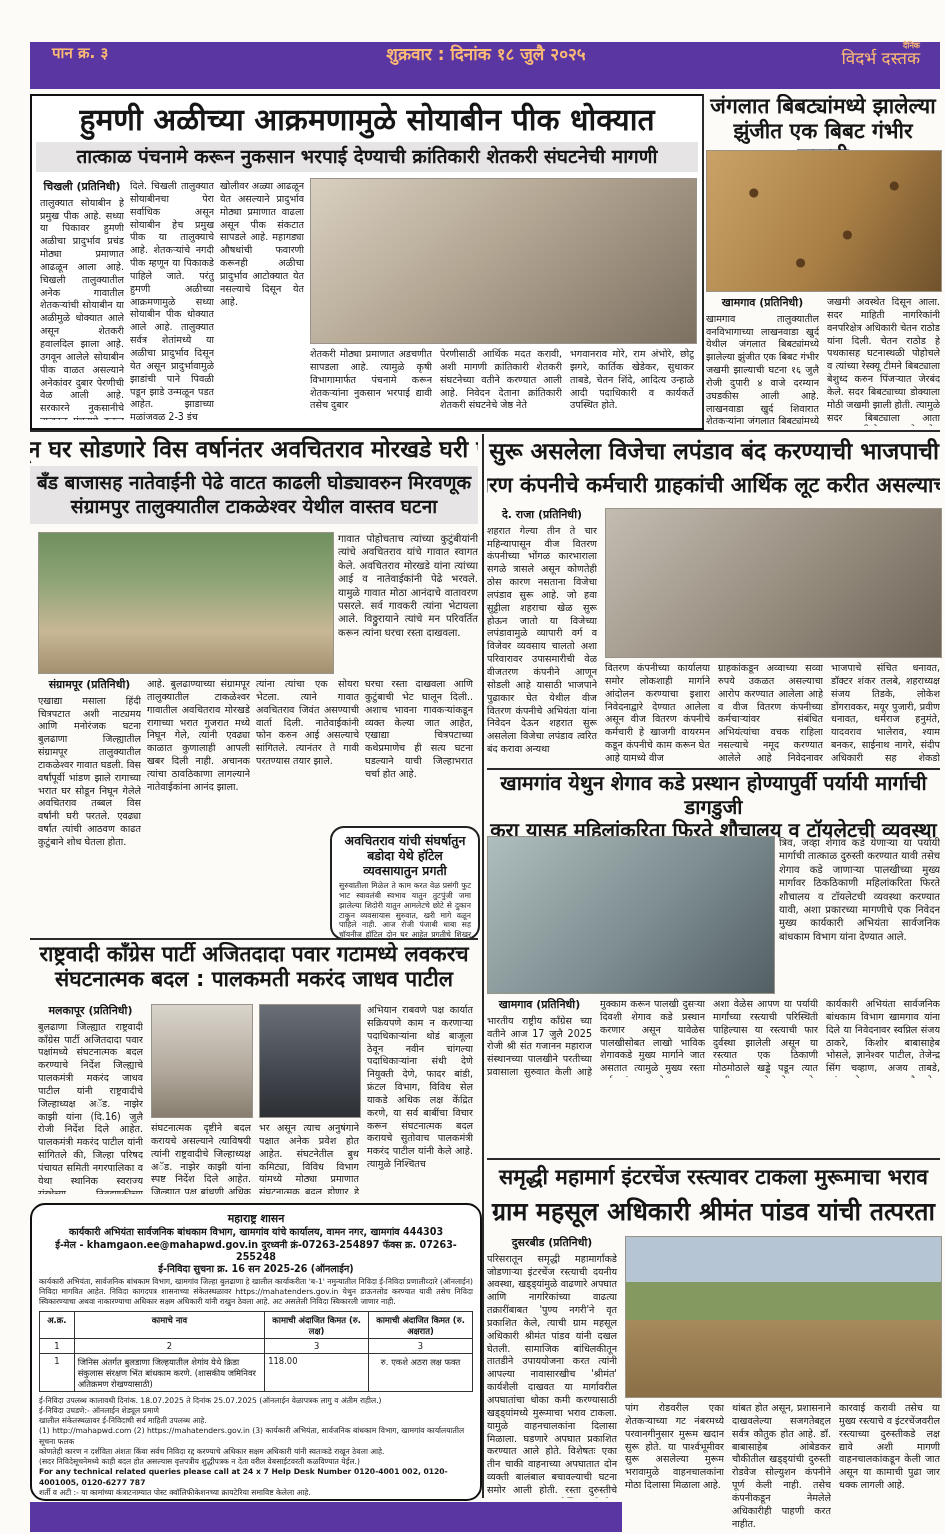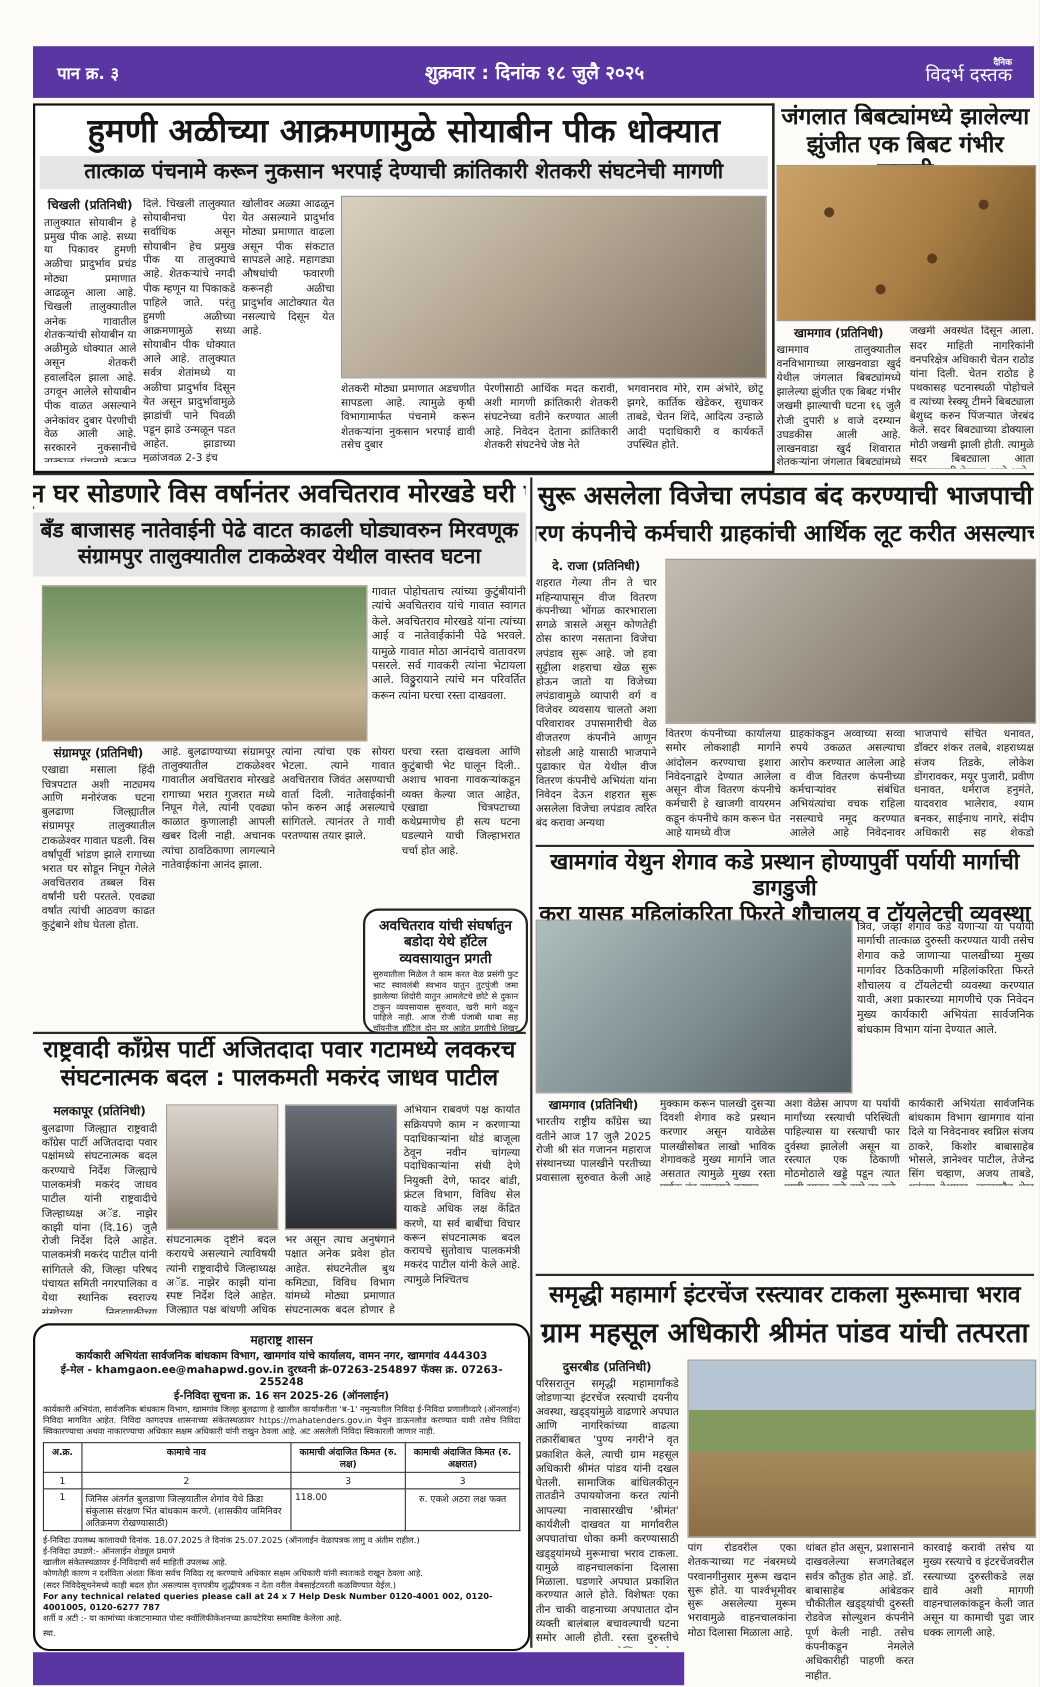"पान क्र. ३" .bar { align-items: center -> flex-start; color: #ffffff -> #fdba74 }
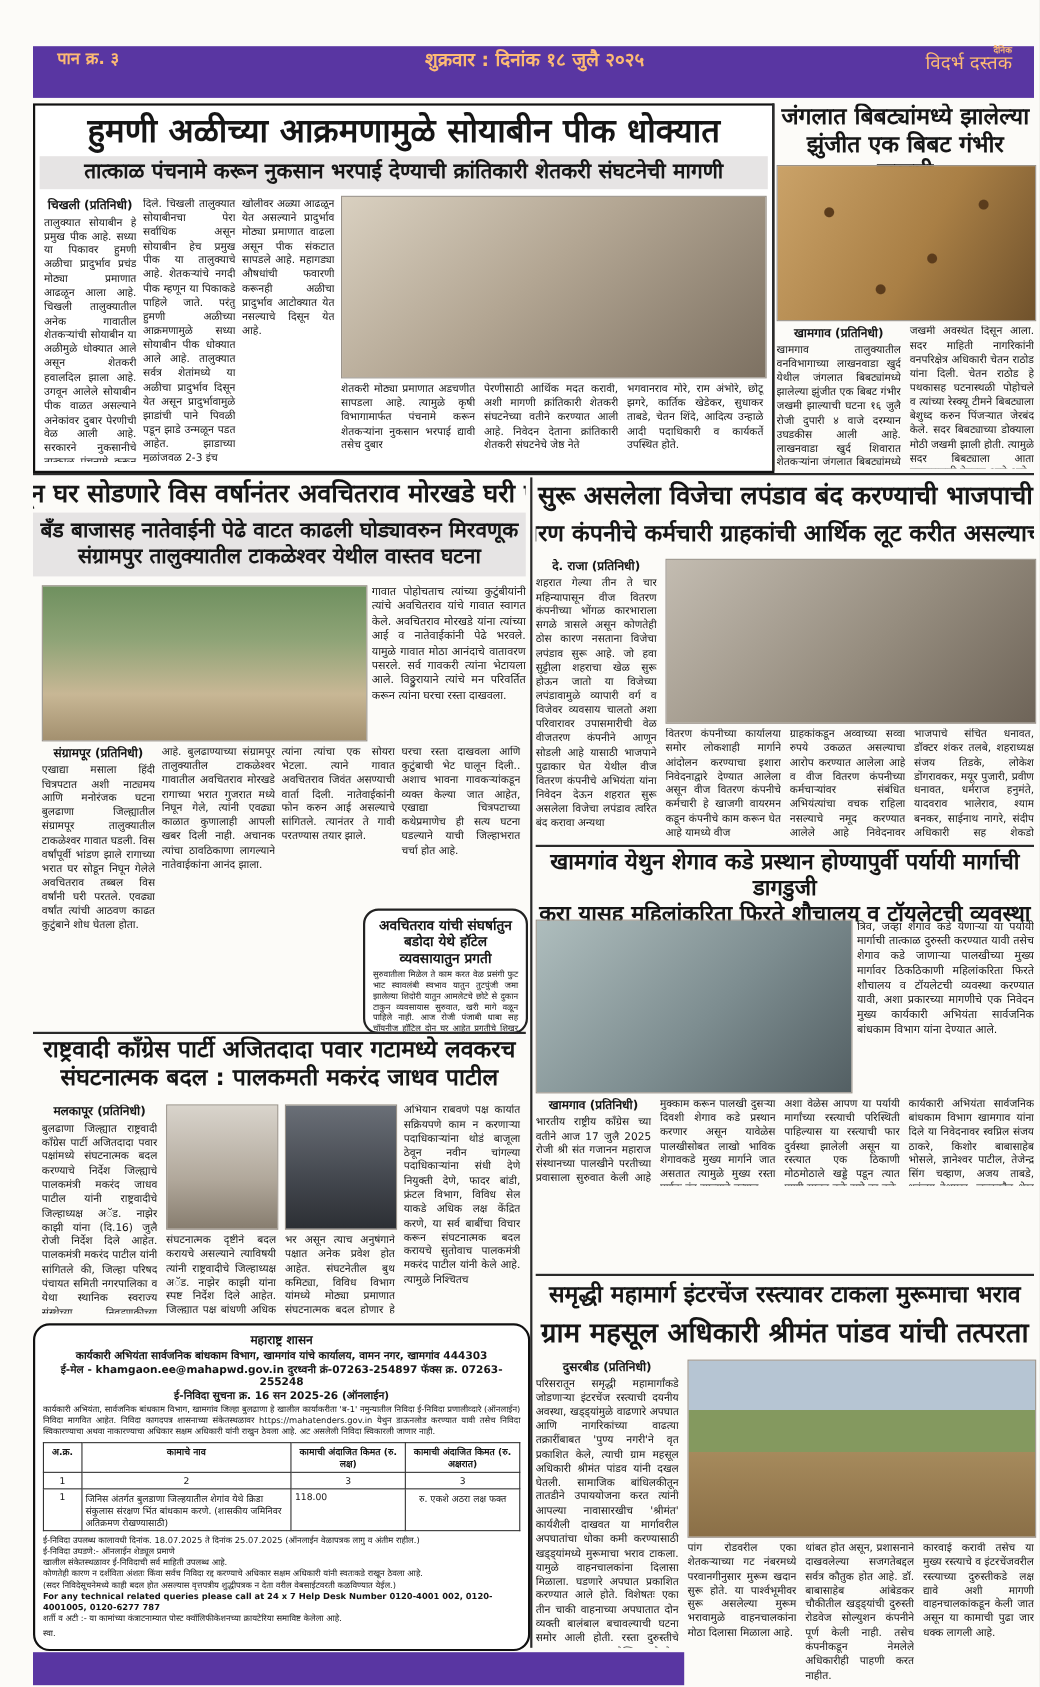"(1) http://mahapwd.com (2)" div.small { html: none -> <div>(1) http://mahapwd.com (2) https://mahatenders.gov.in (3) कार्यकारी अभियंता, सार्वजनिक बांधकाम विभाग, खामगांव कार्यालयातील सूचना फलक</div> }
